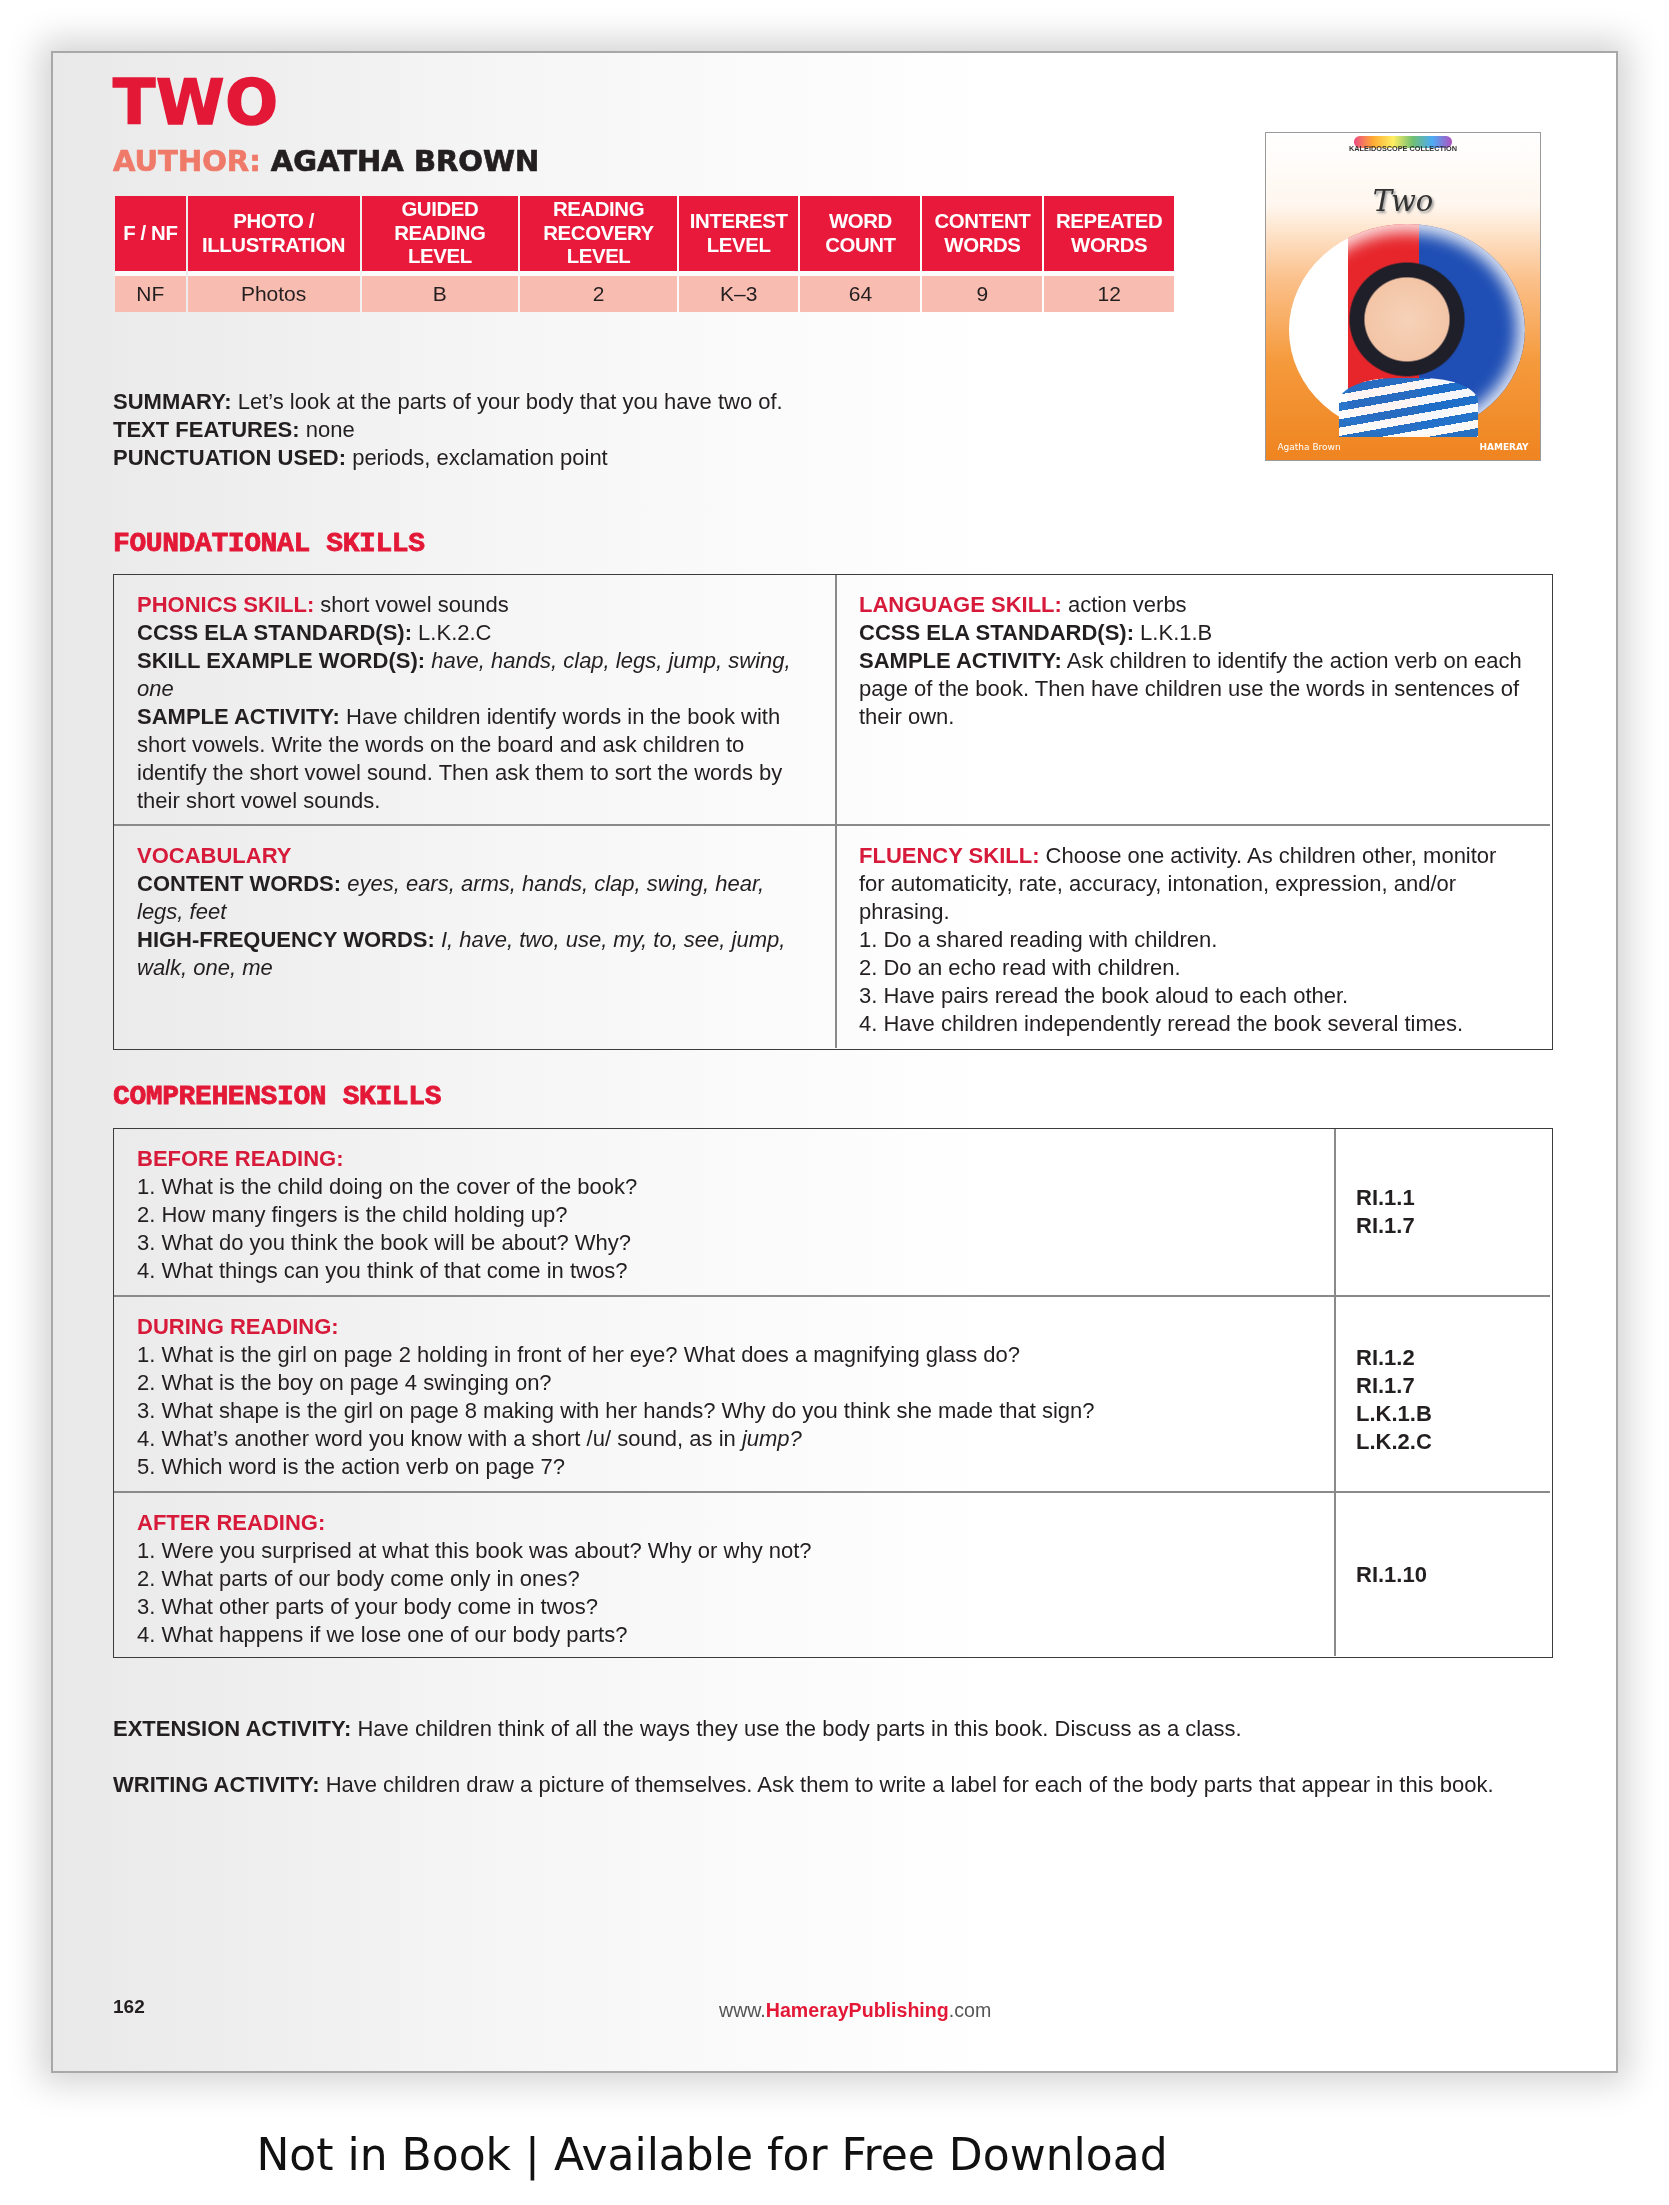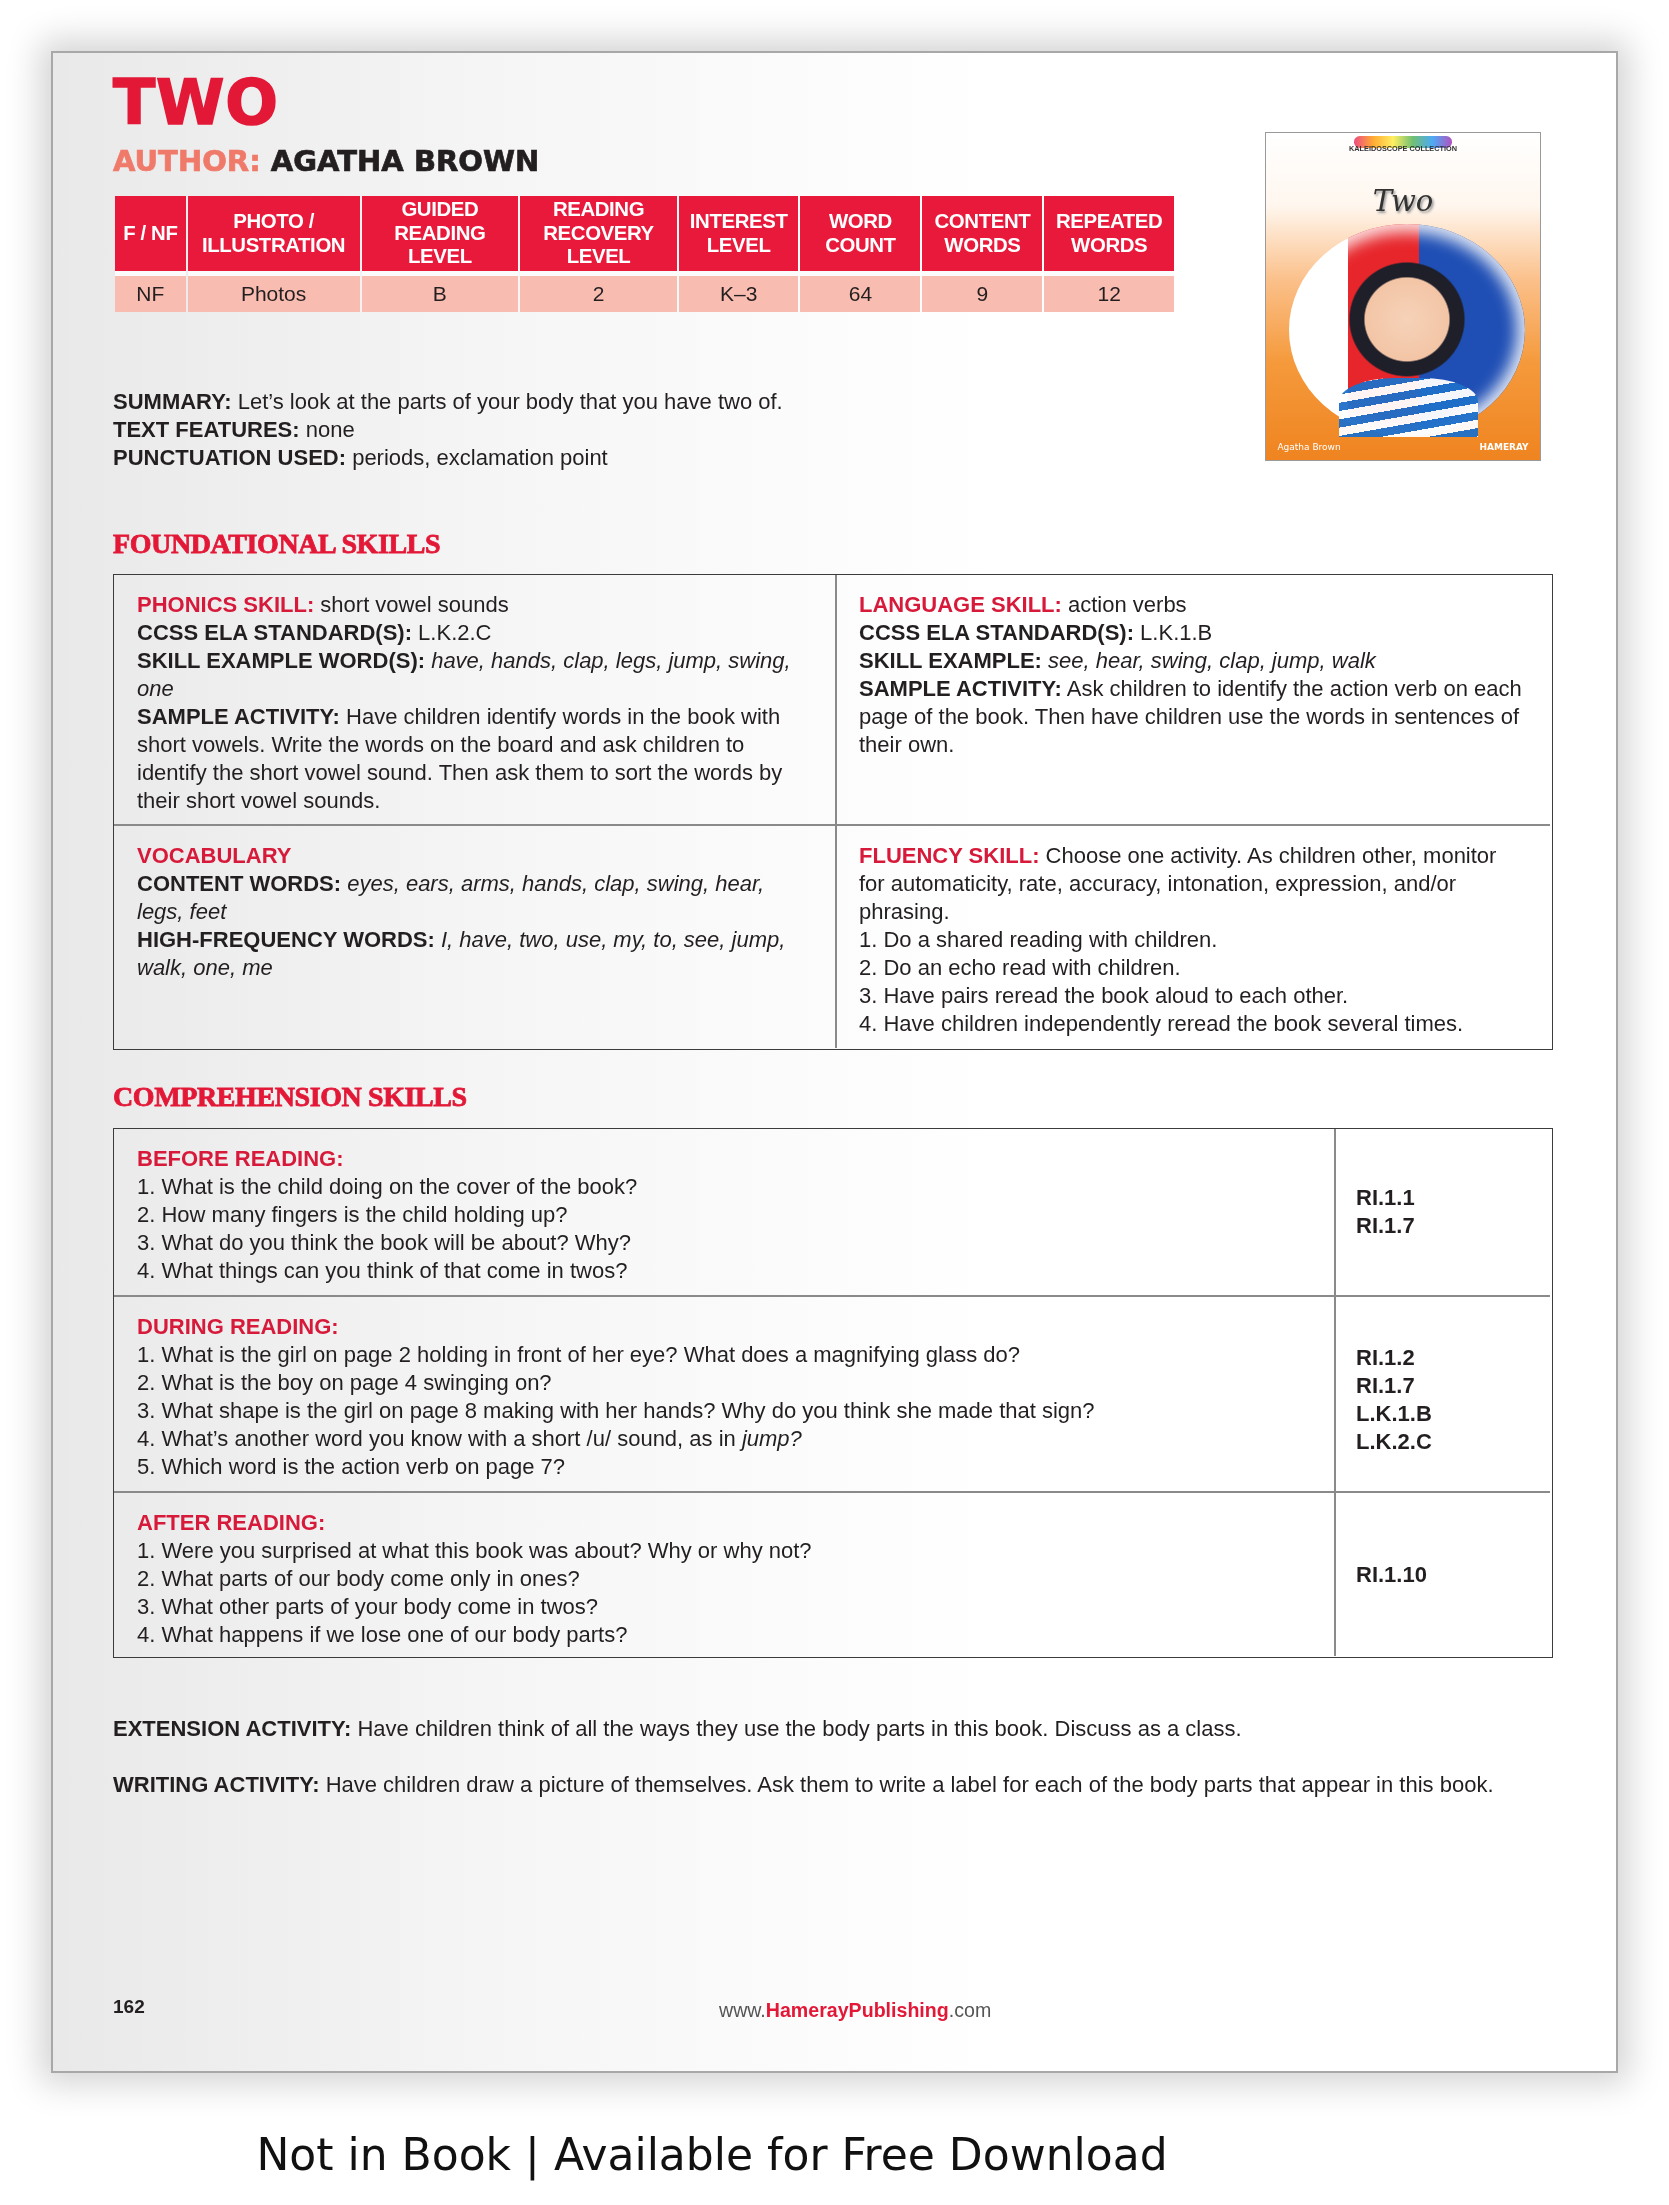"FOUNDATIONAL SKILLS" .section-head { font-family: Liberation Serif, serif -> Liberation Mono, monospace }
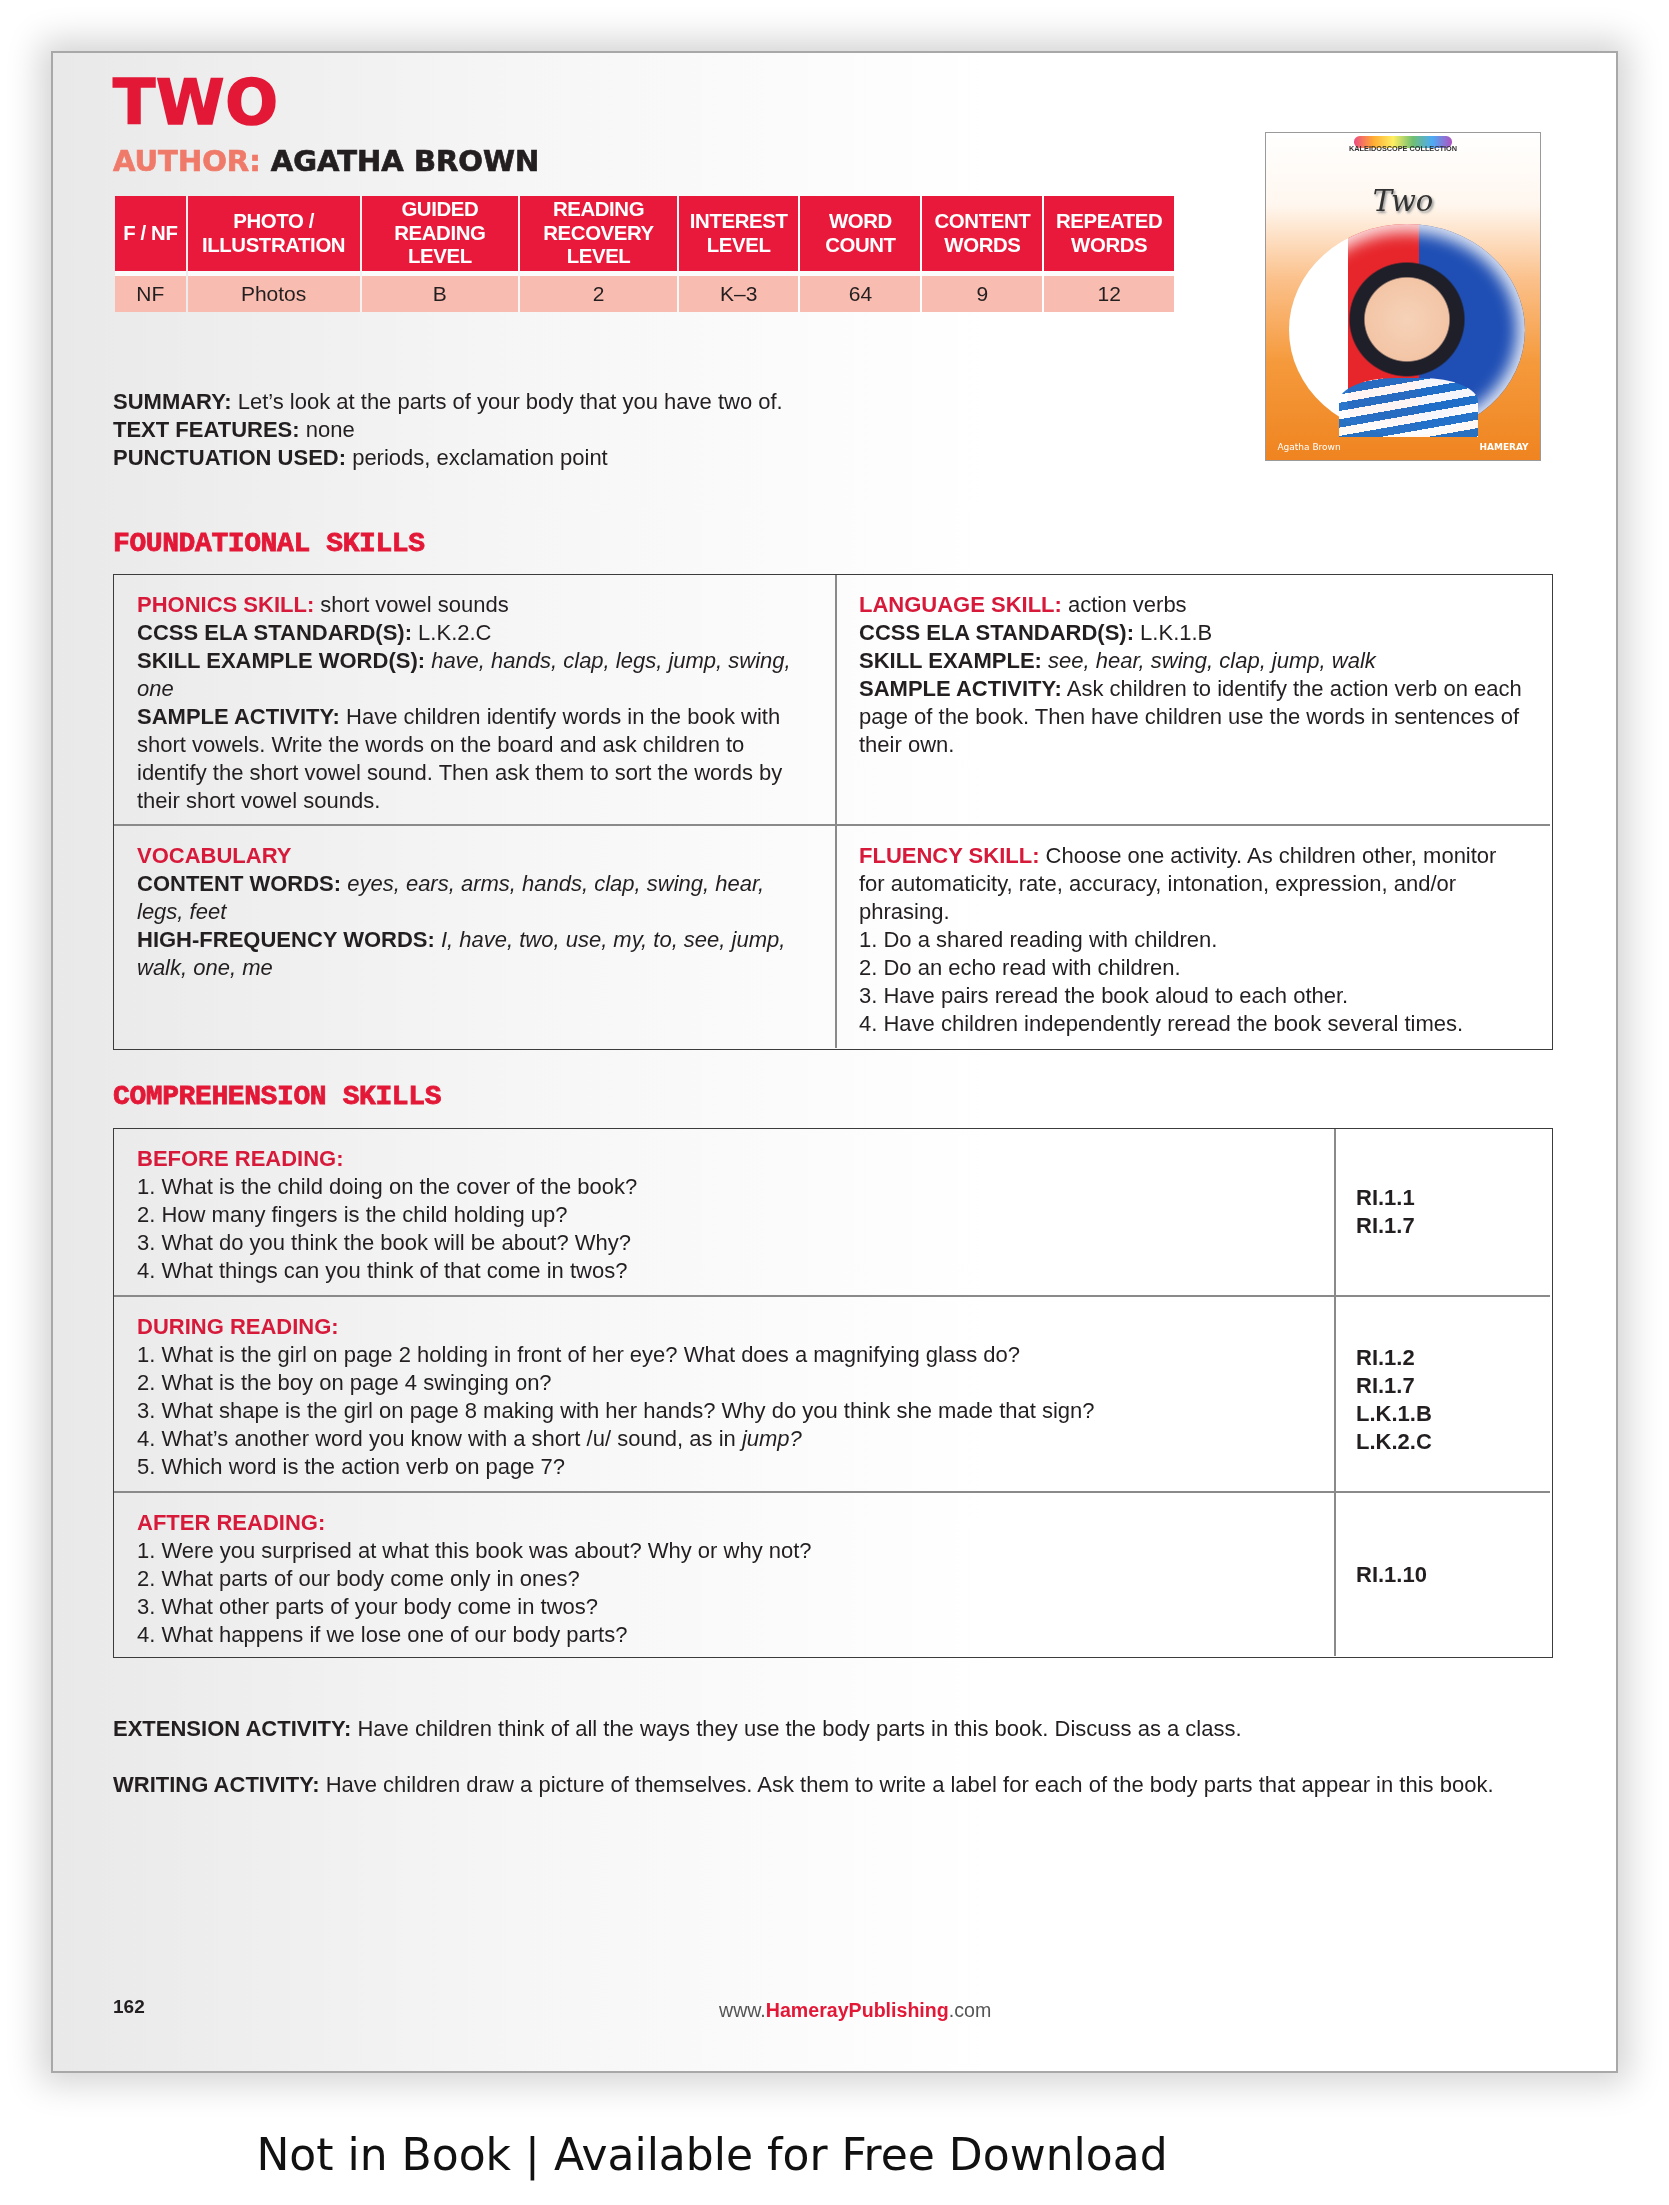"SKILL EXAMPLE: see, hear, swing," div { html: <div><span>SKILL EXAMPLE:</span><i> see, hear, swing, clap, jump, walk</i></div> -> none }
